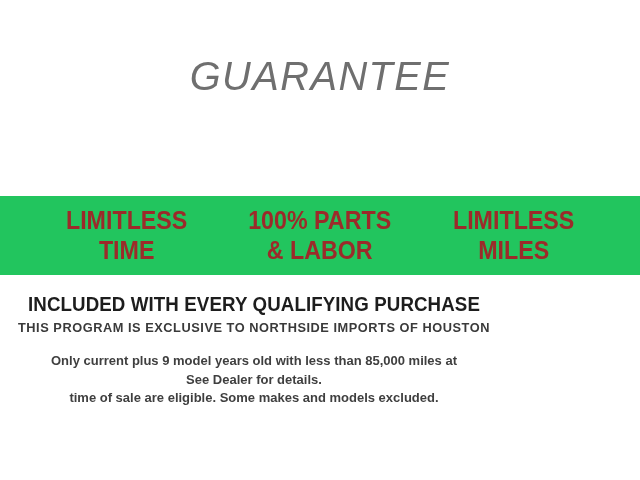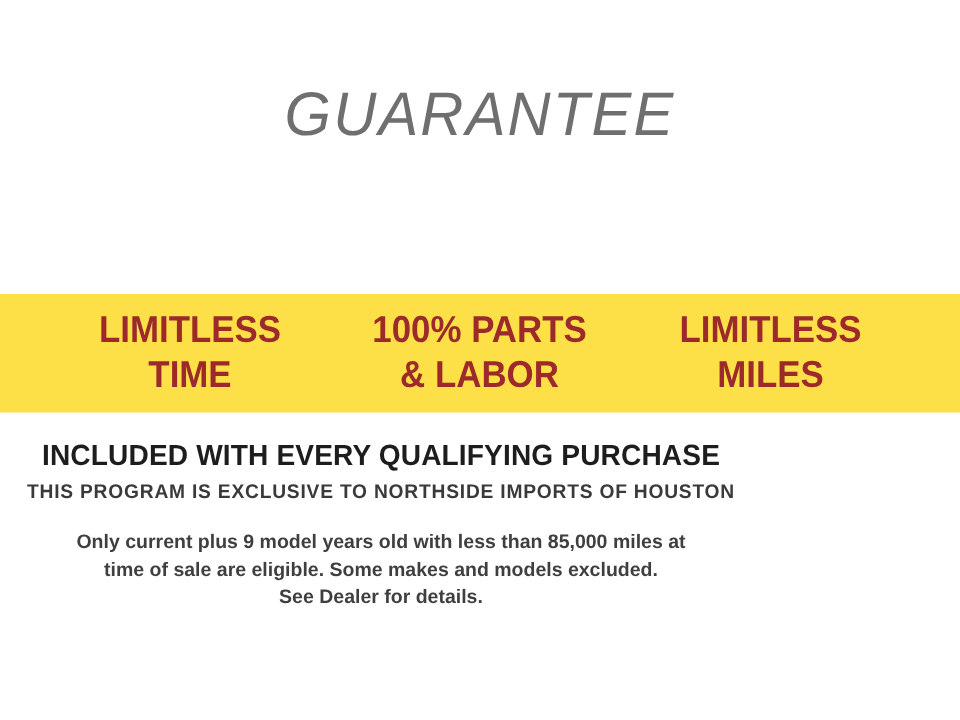"LIMITLESS" .band { background: #fde047 -> #22c55e }
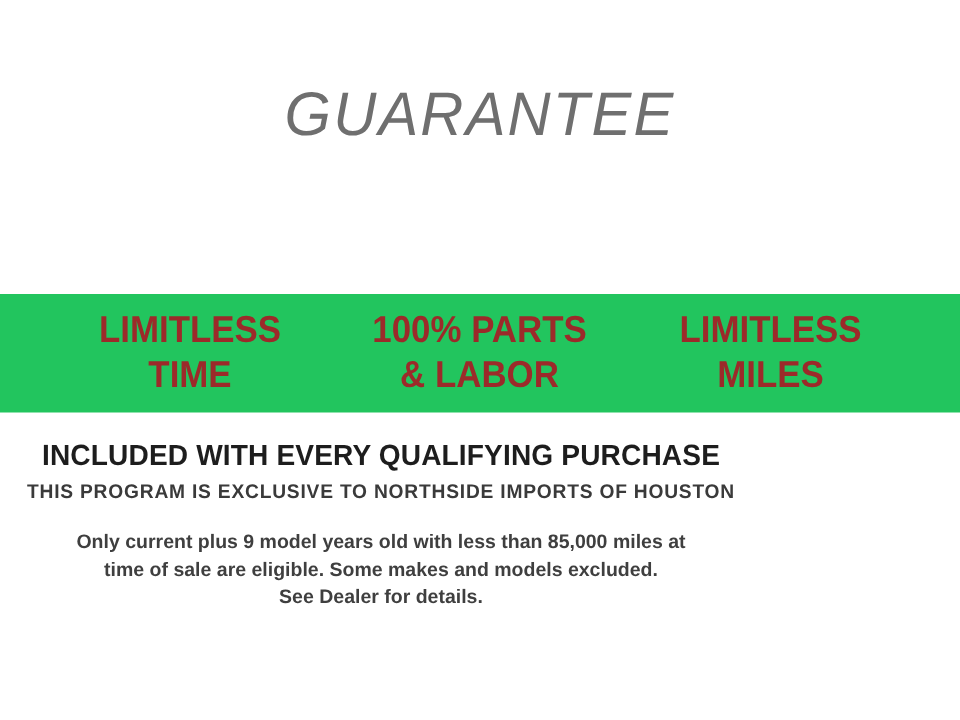"time of sale are eligible." span.fp-line { order: before "See Dealer for details." -> after "See Dealer for details." }
